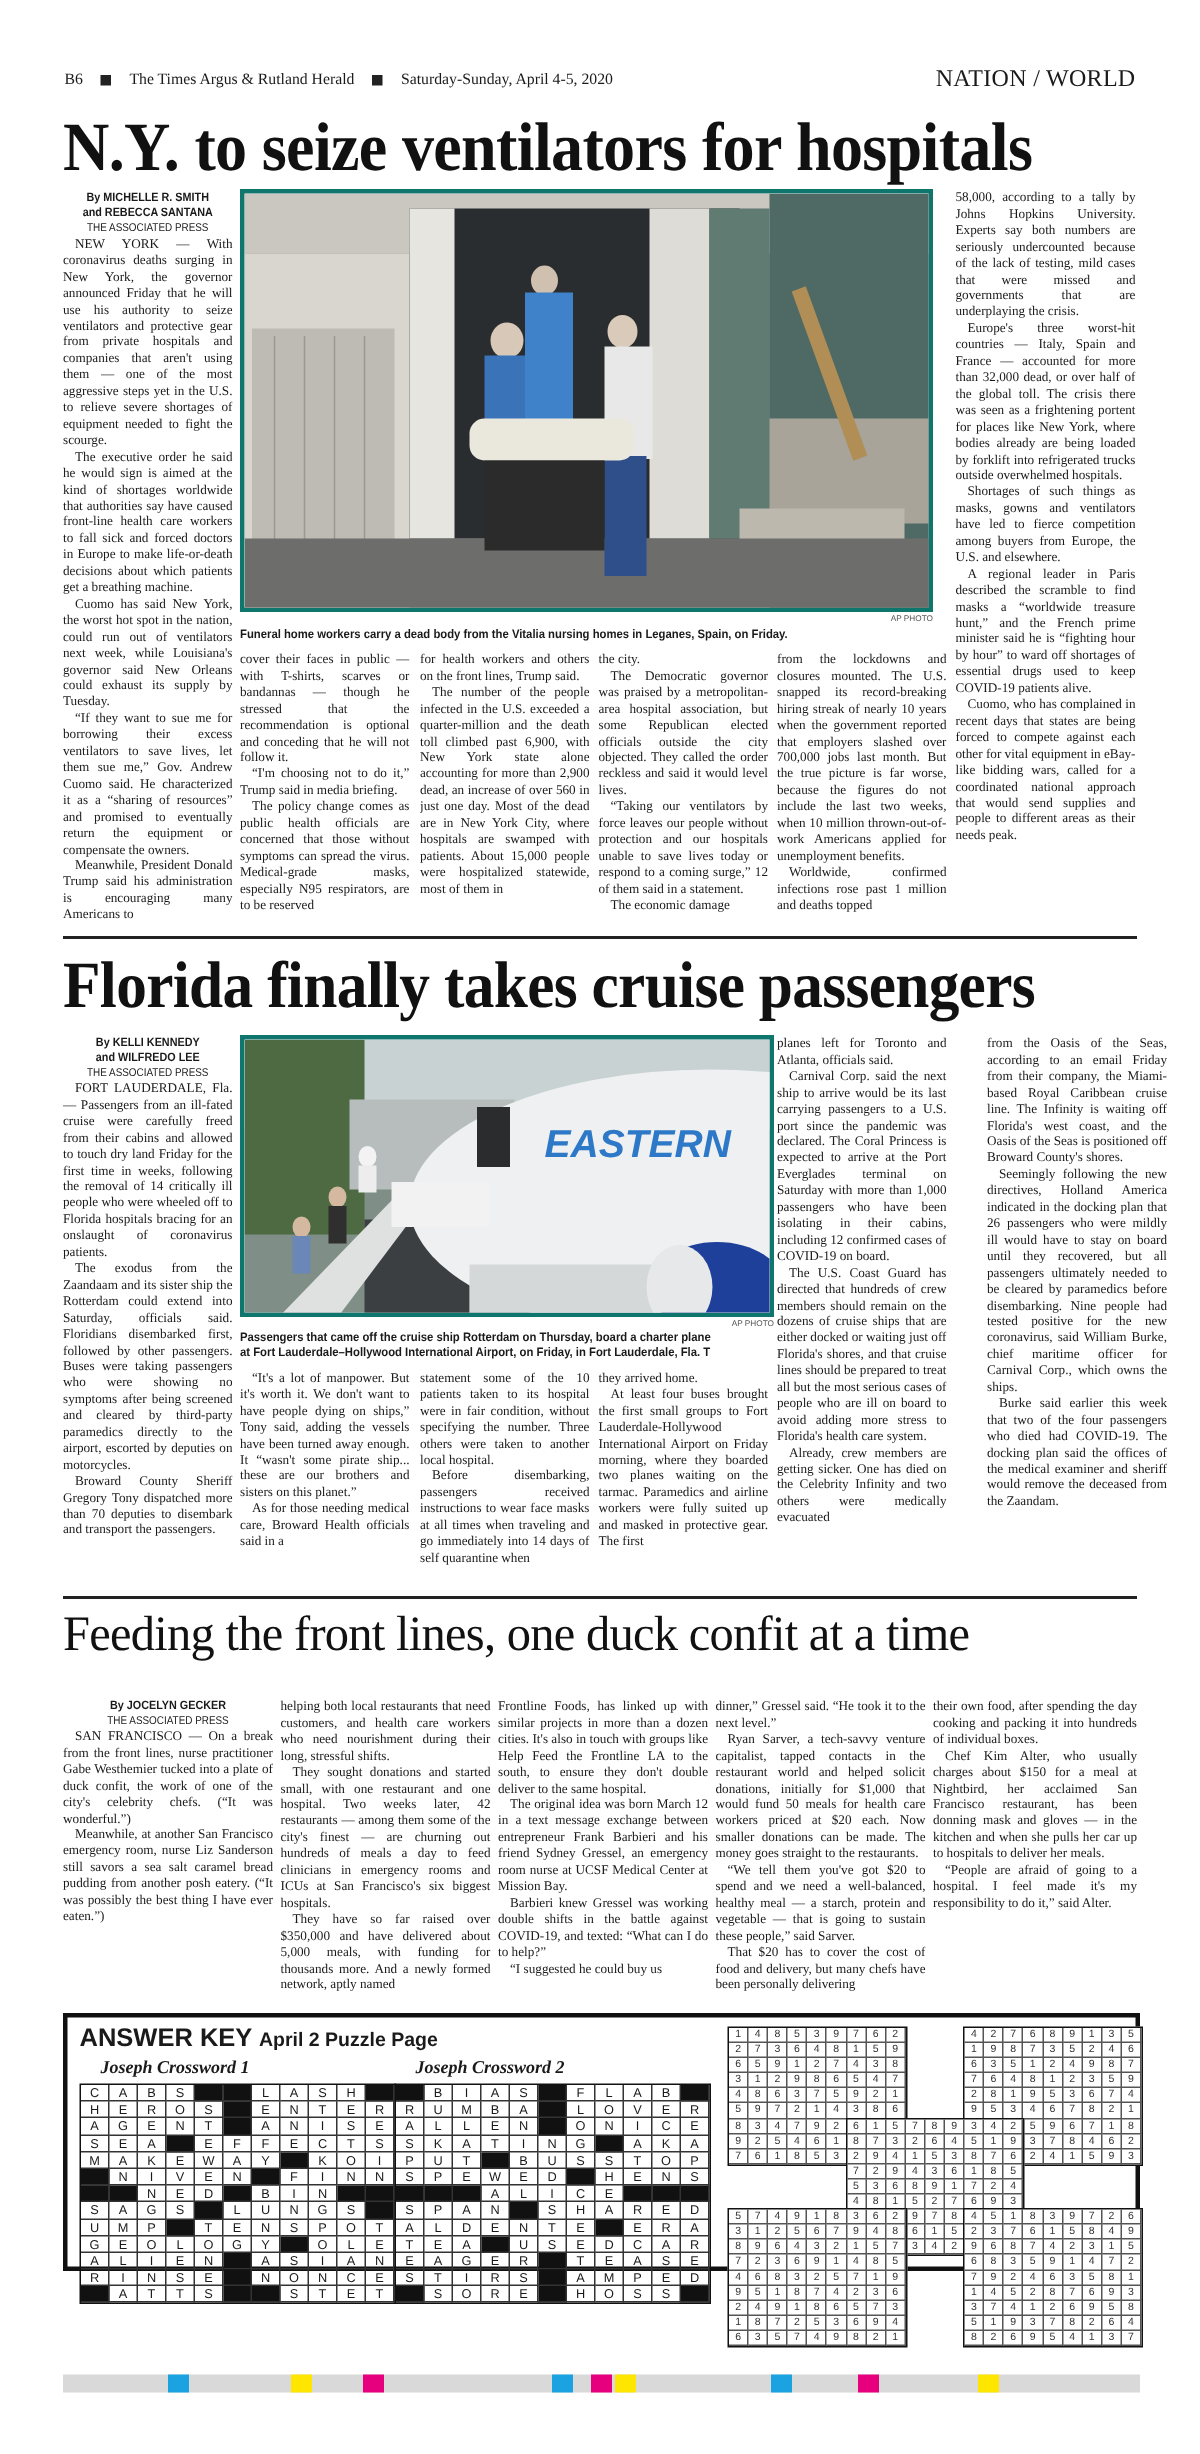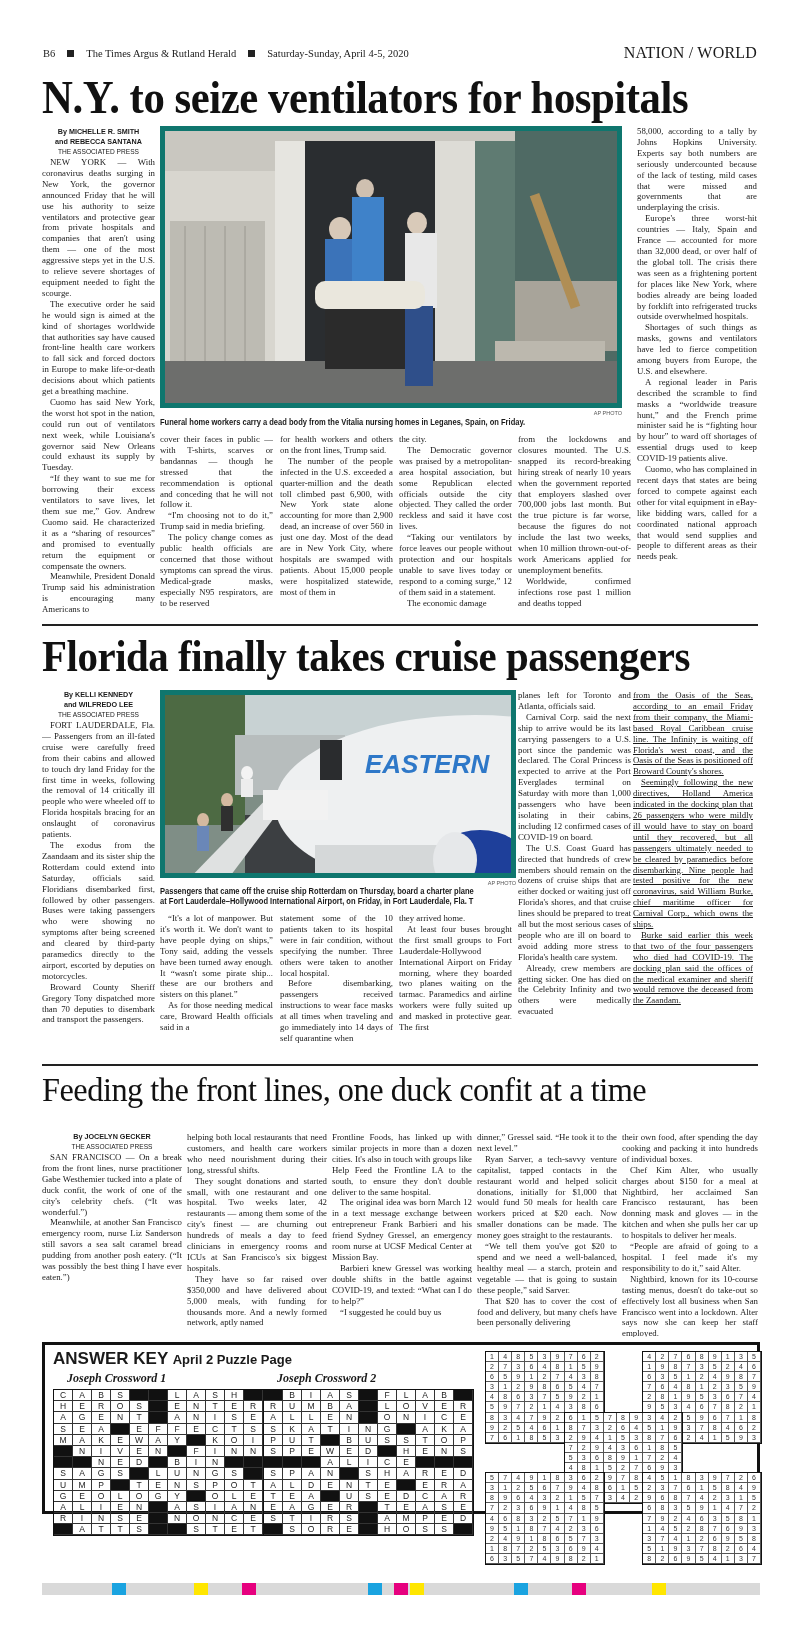"The Democratic governor was praised" p { text: have cost -> would level }
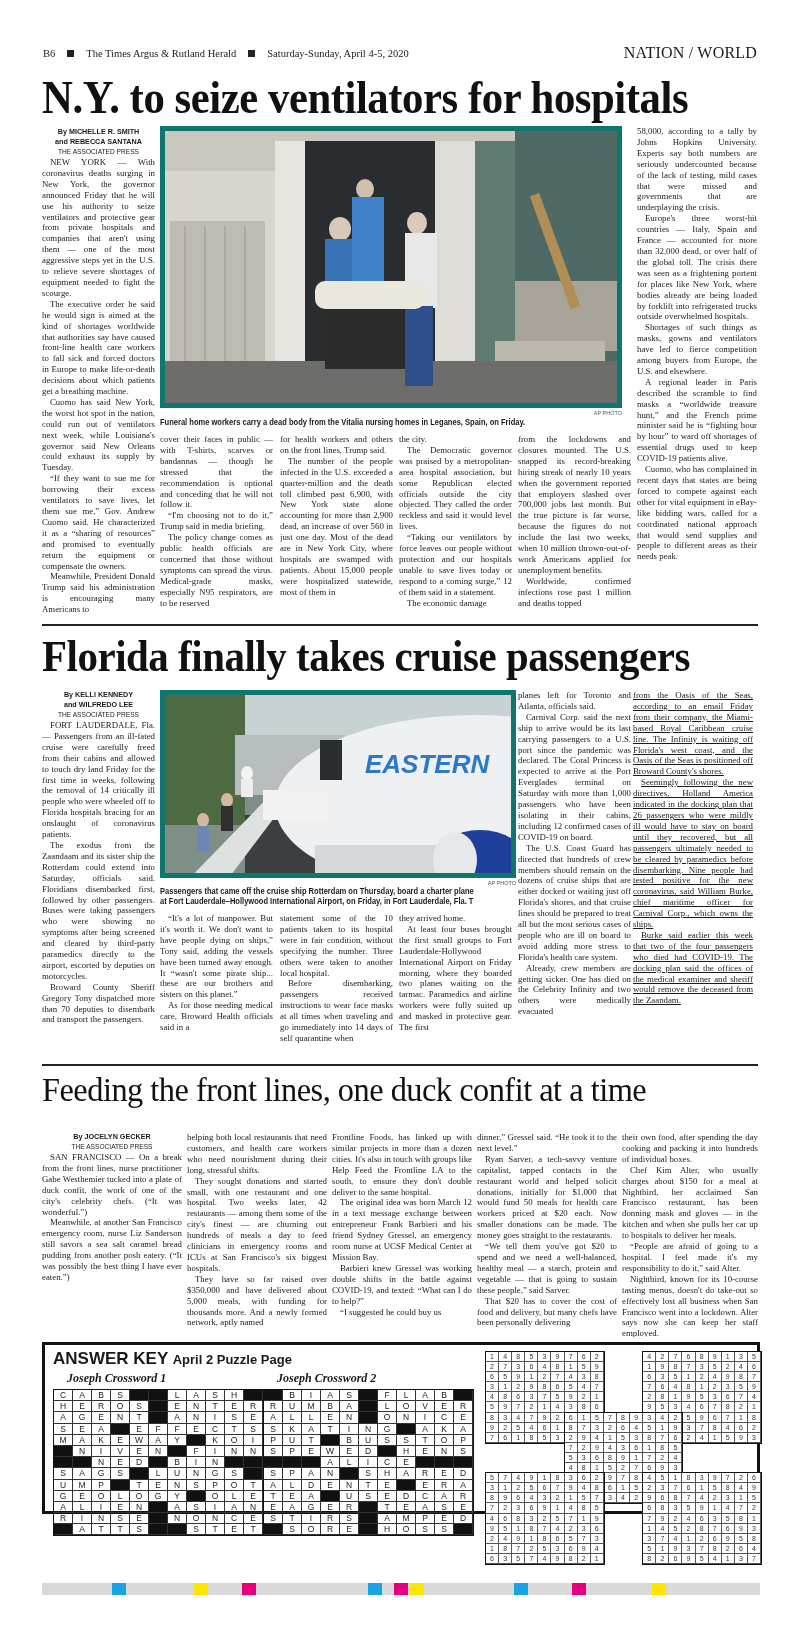"from the Oasis of the" div.abs { left: 633px -> 658px; text-decoration: underline -> none }
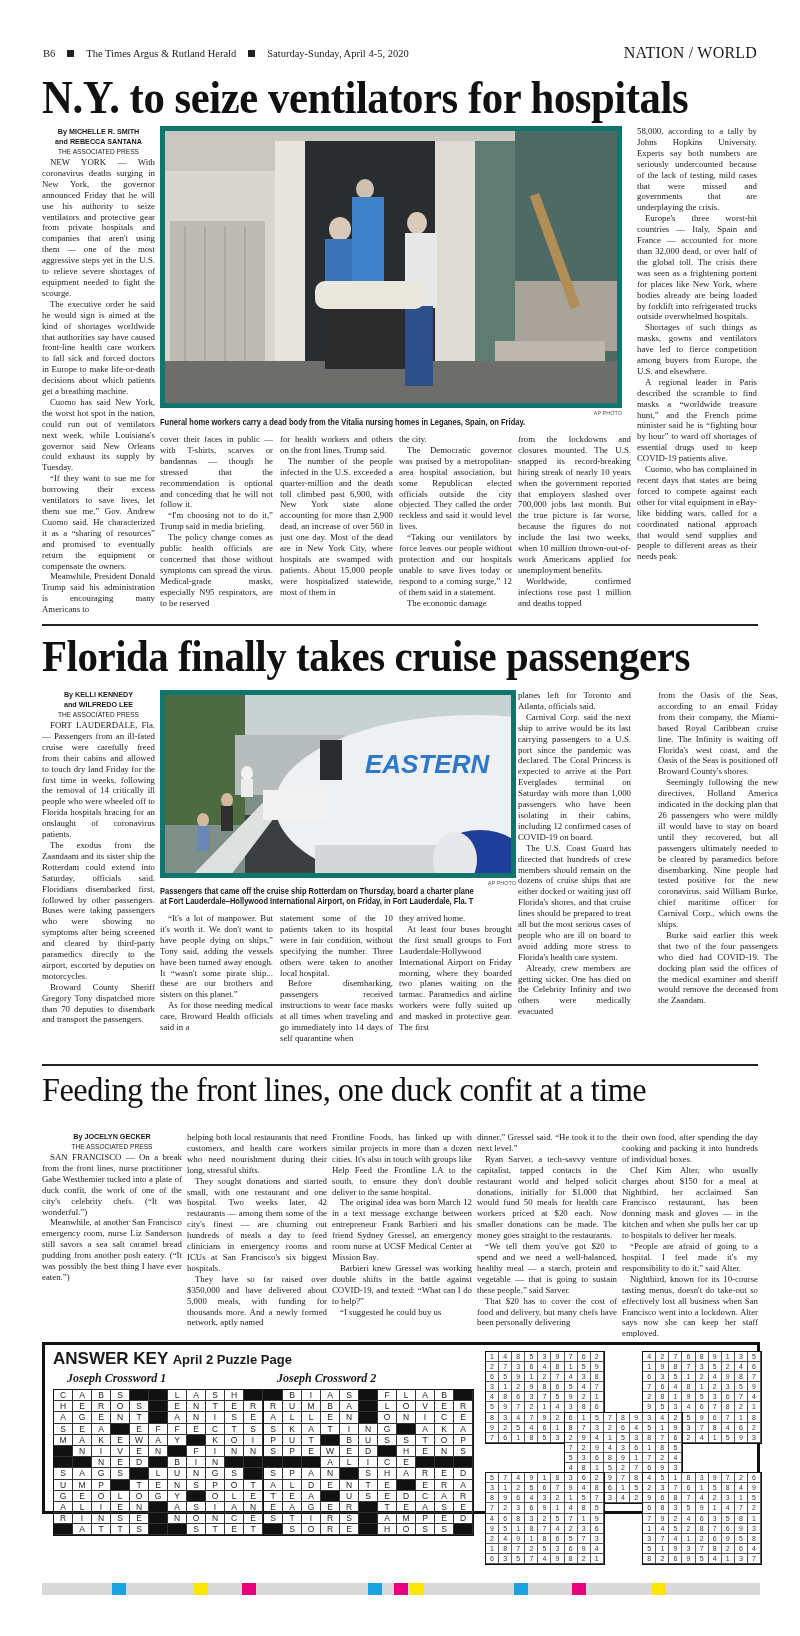"EASTERN" .photo { border: 5px solid #0f766e -> 3px solid #0f766e }
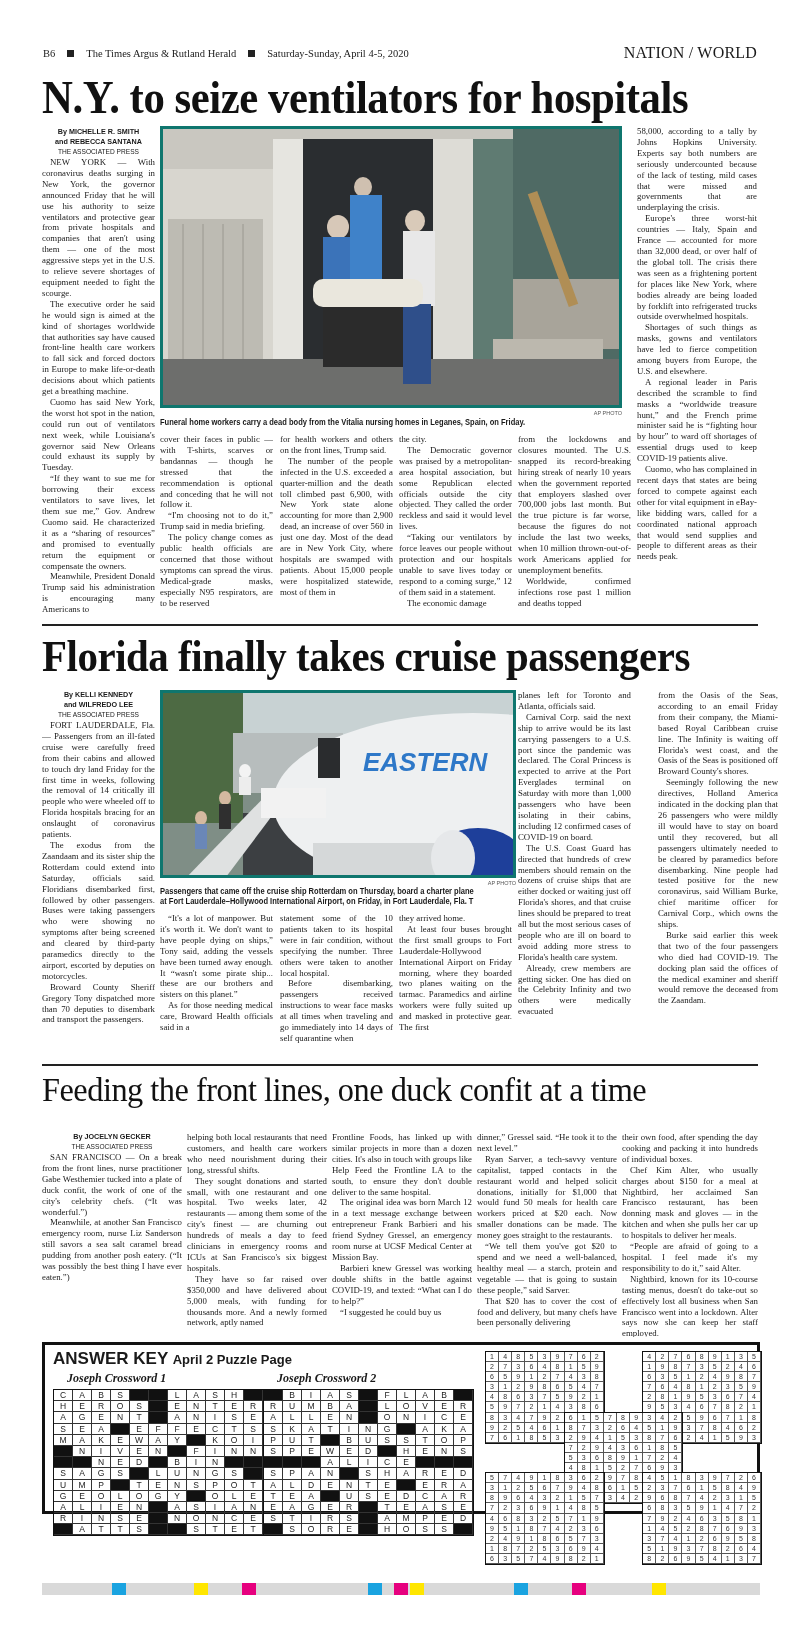"Nightbird, known for its 10-course" p { html: <p>Nightbird, known for its 10-course tasting menus, doesn't do take-out so effectively lost all business when San Francisco went into a lockdown. Alter says now she can keep her staff employed.</p> -> none }
